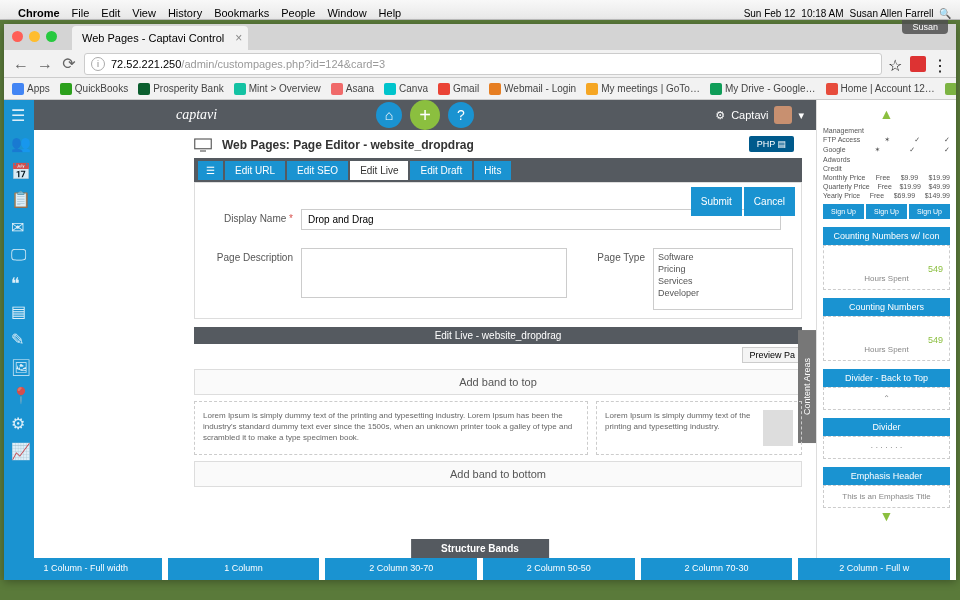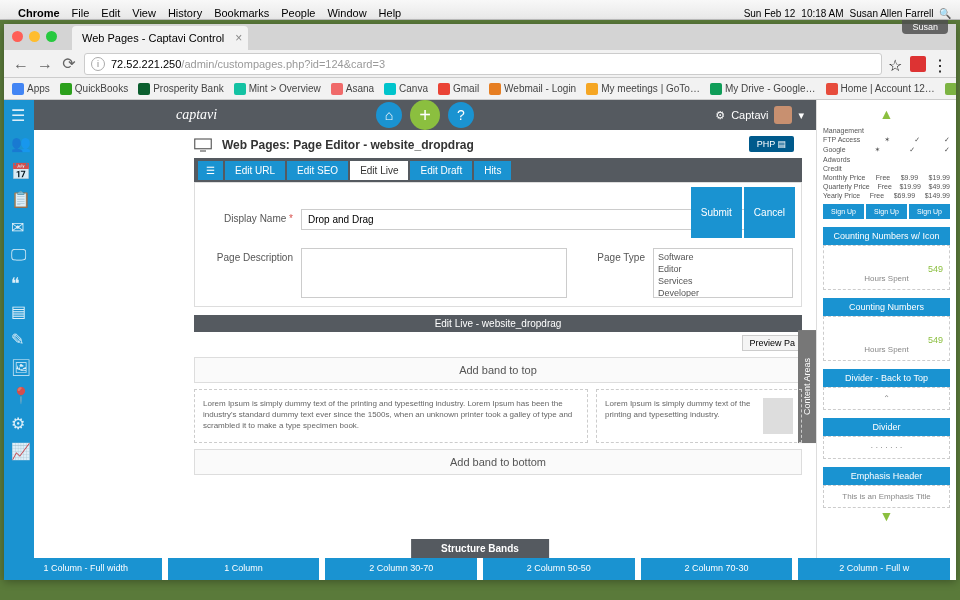"Submit" .btn { padding: 20px 10px -> 9px 10px }
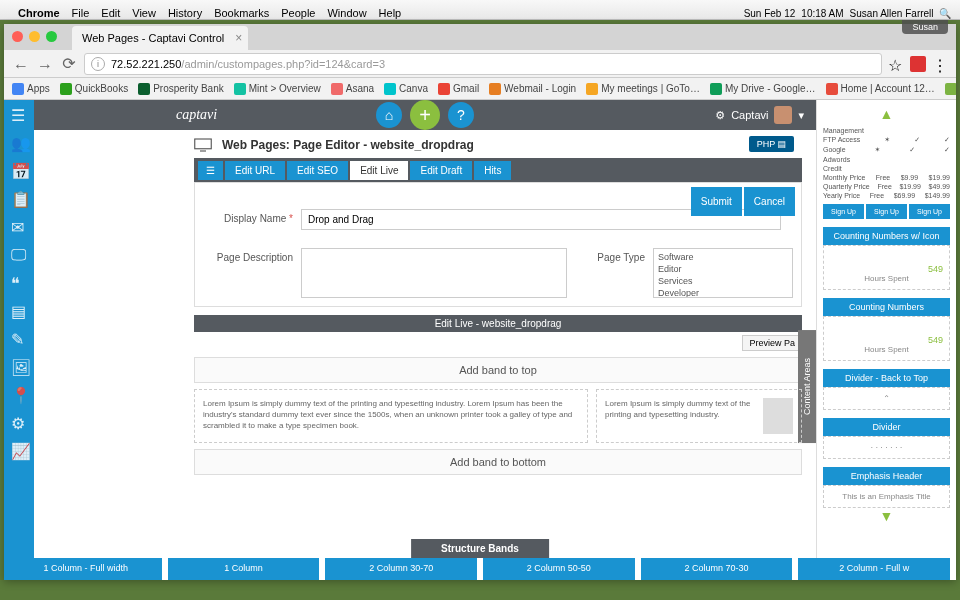"Software" .selectbox { height: 50px -> 62px }
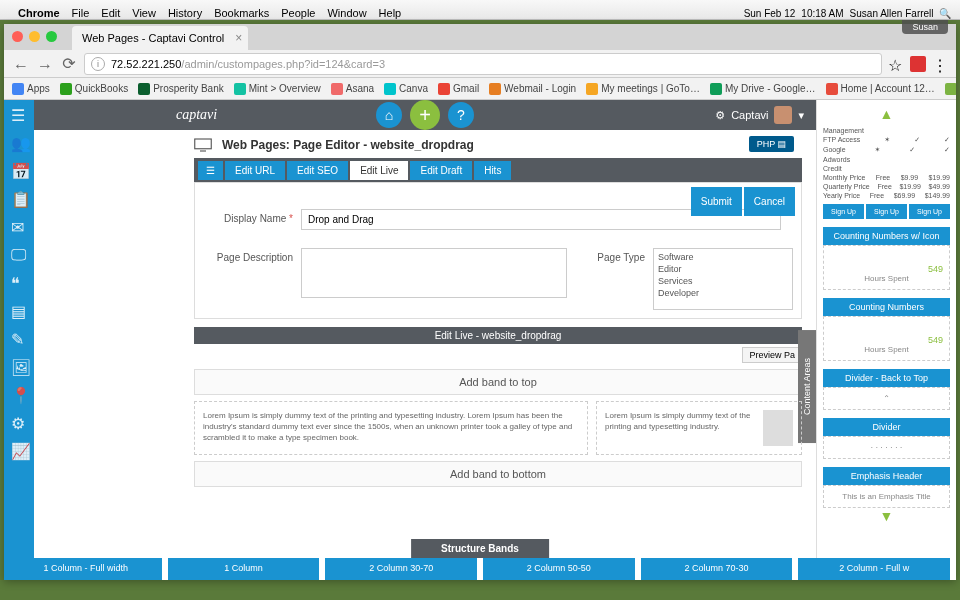"Editor" div { text: Editor -> Pricing }
